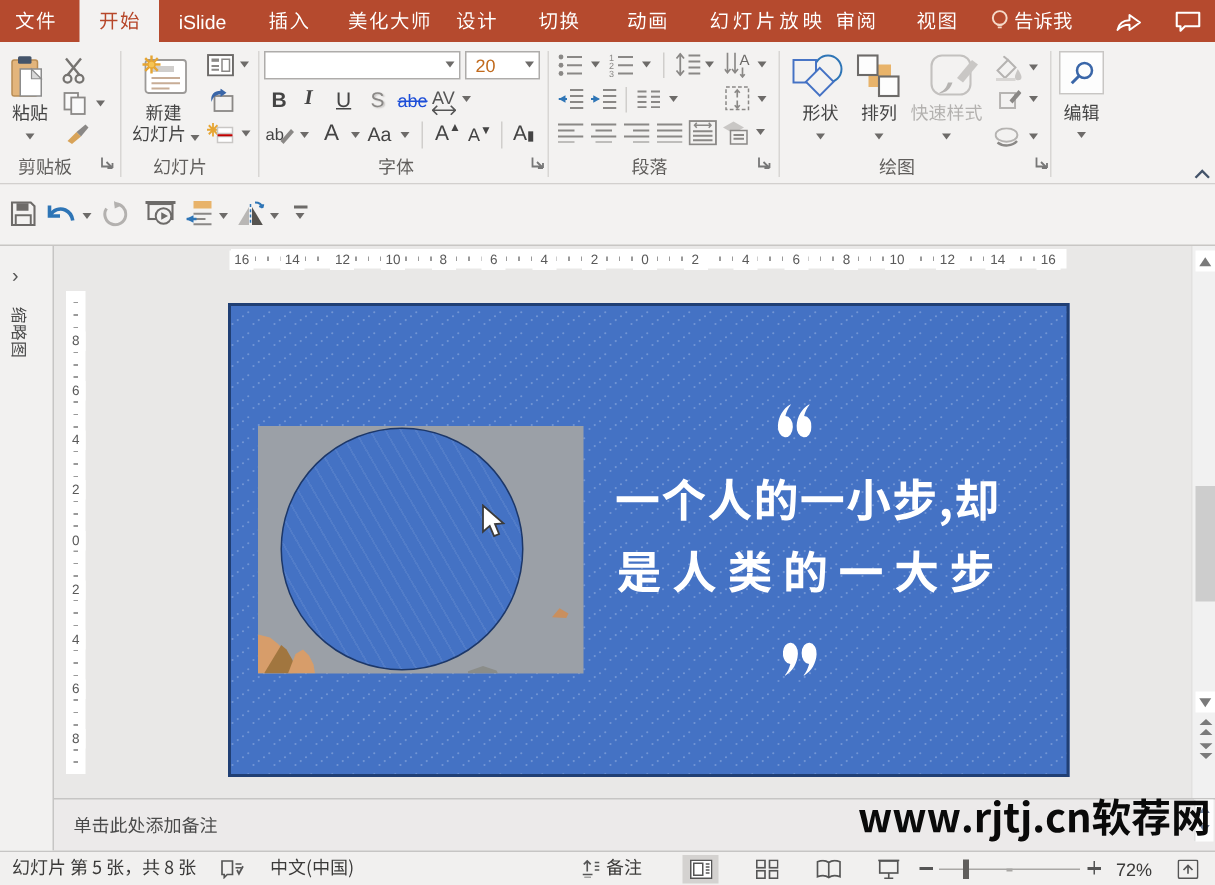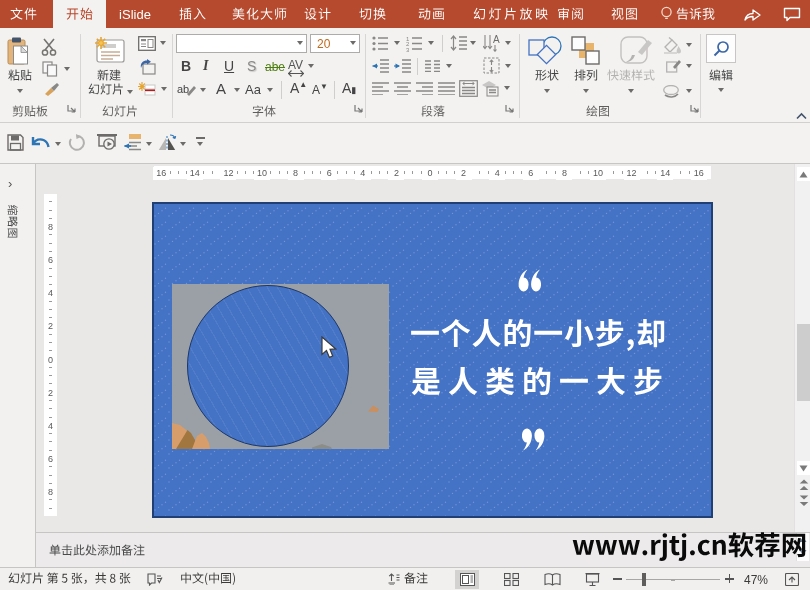"abe" div.fbtn { color: #4d7c0f -> #1d4ed8 }
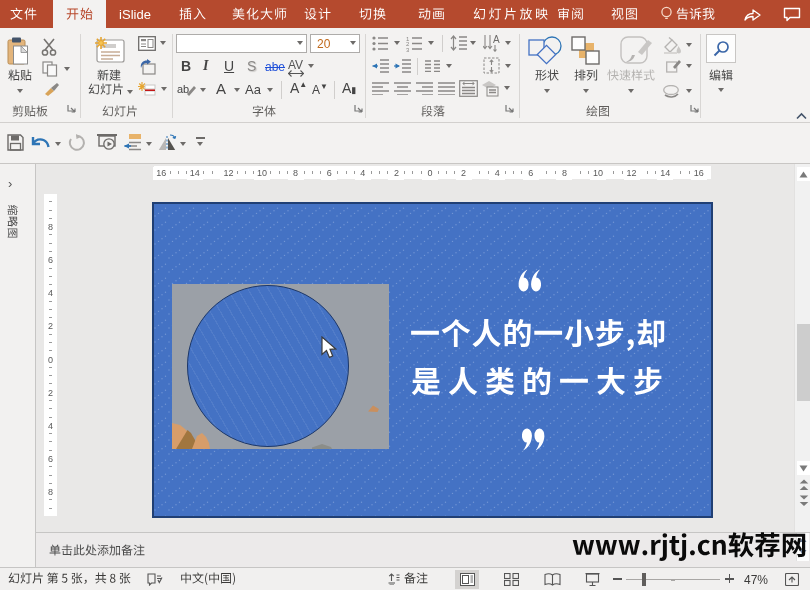"47%" div.abs { text: 47% -> 72% }
